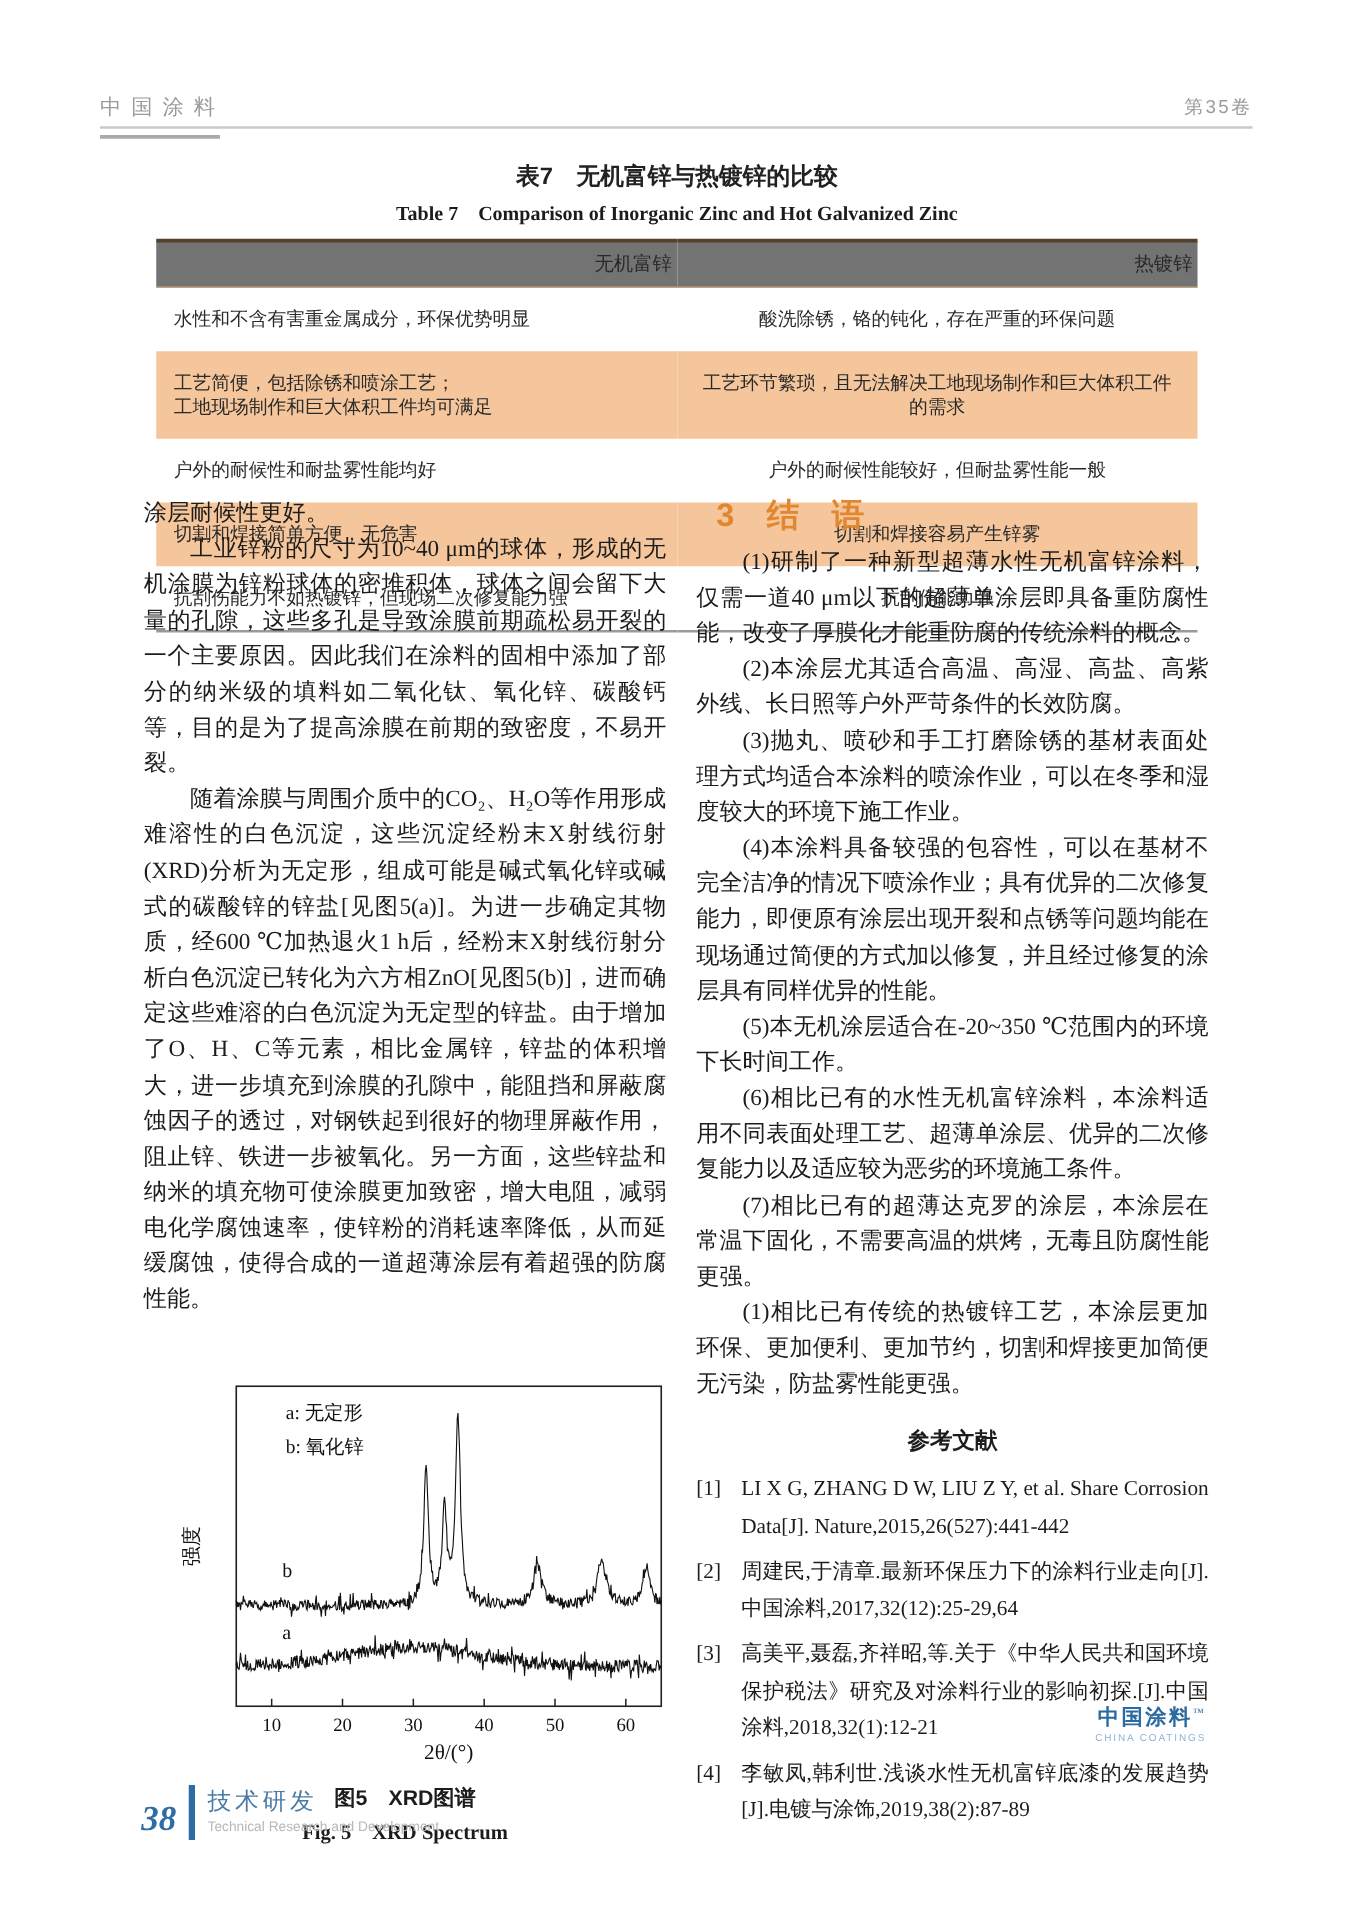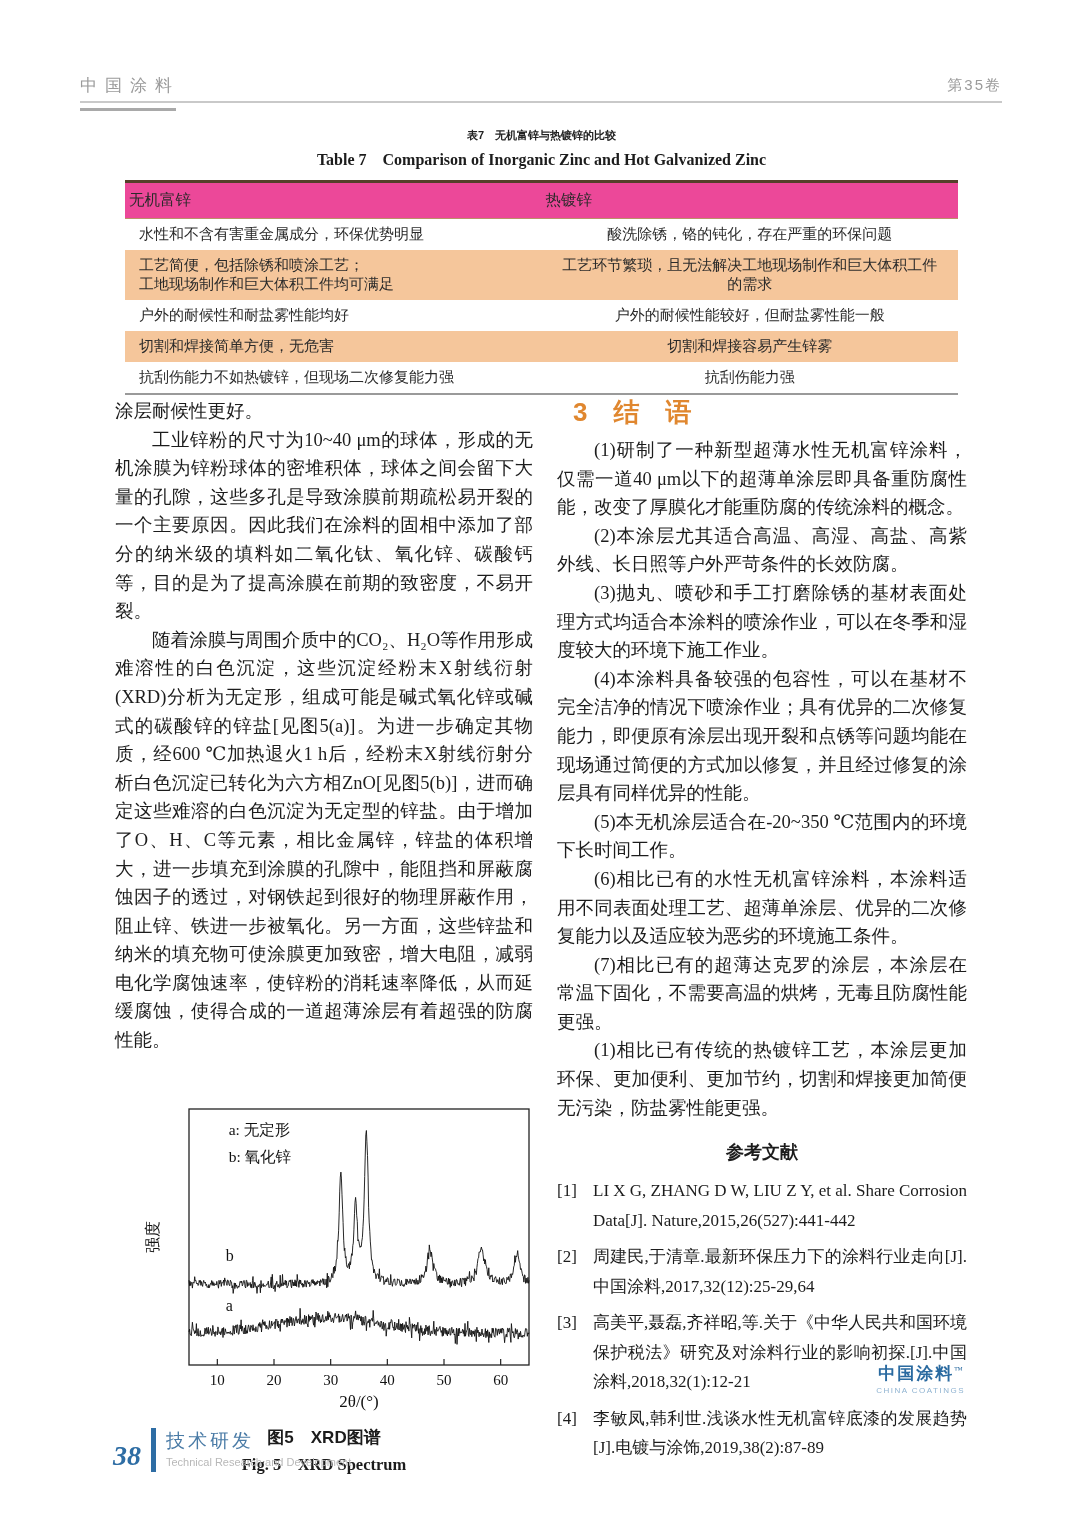"表7 无机富锌与热镀锌的比较" .tbl-title-cn { font-size: 11px -> 19px }
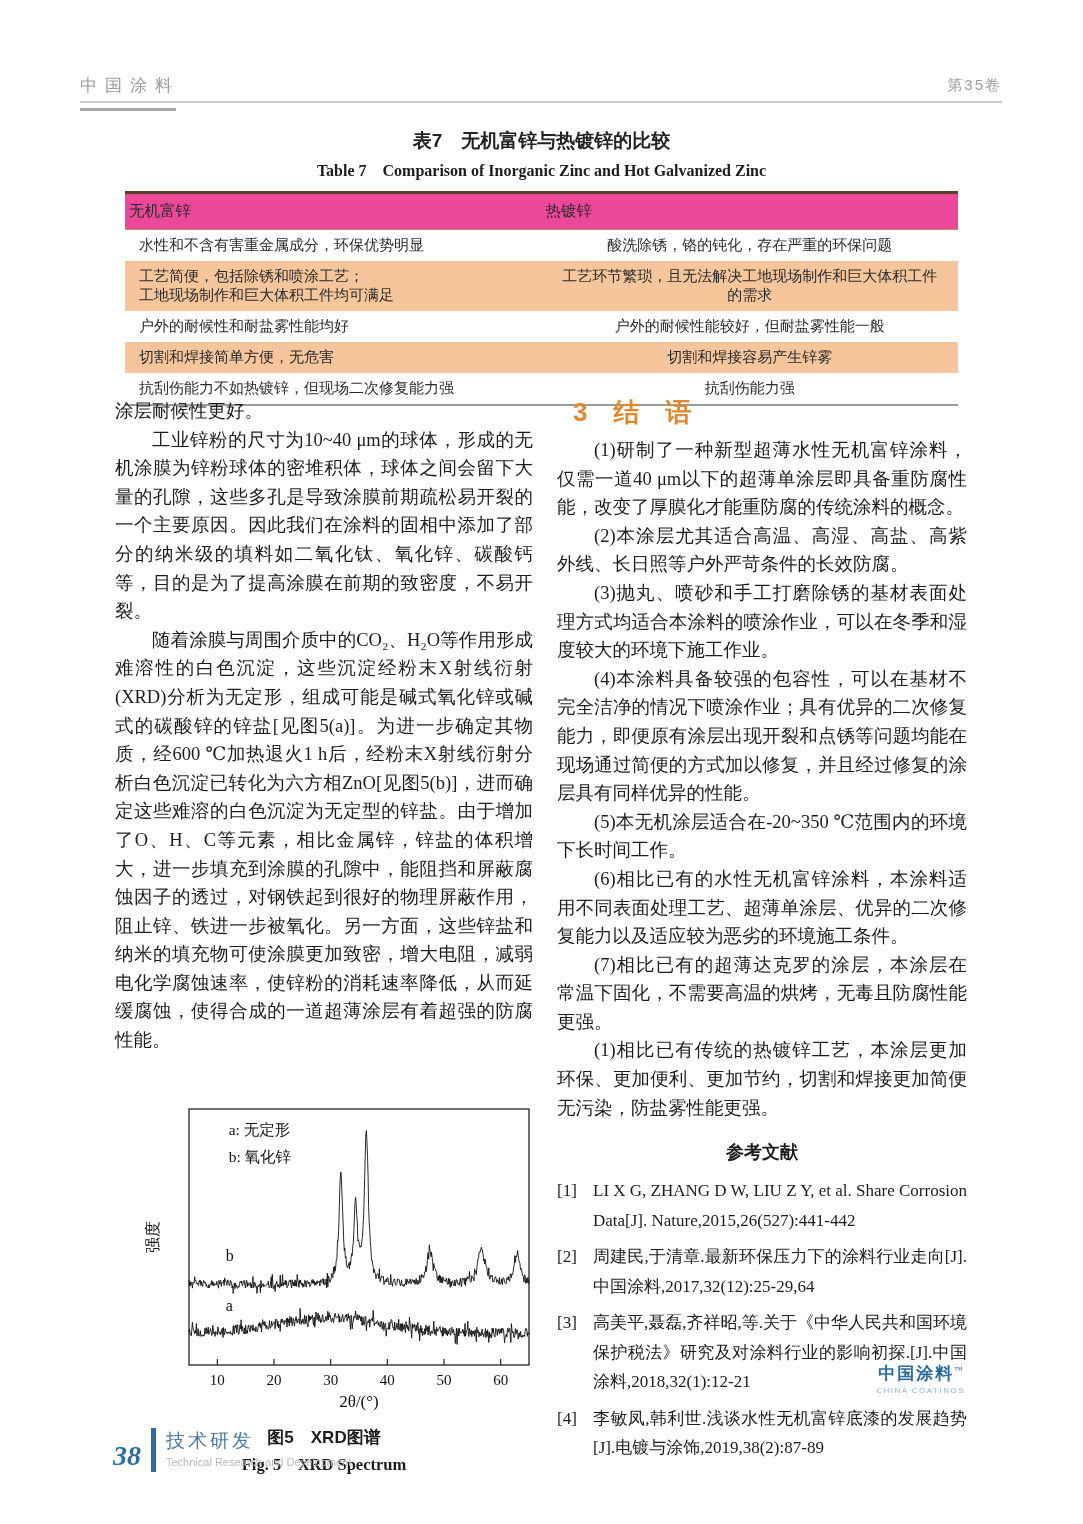"无机富锌" table.cmp th { background: #ec4899 -> #737373; text-align: left -> right }
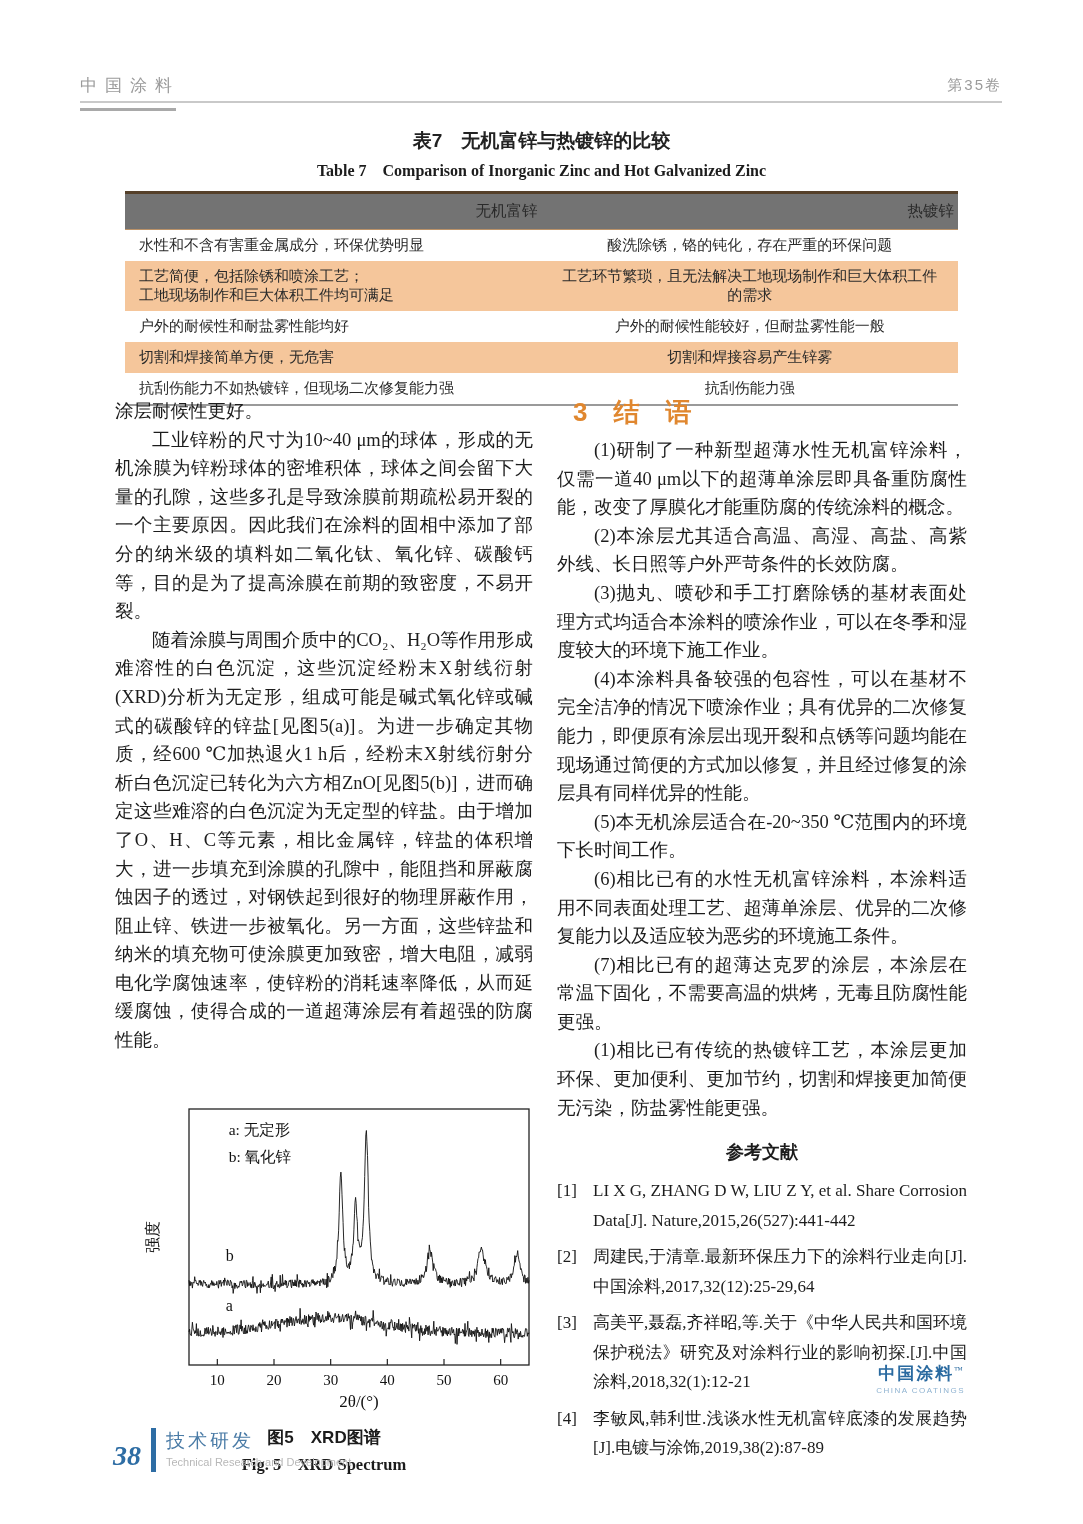"水性和不含有害重金属成分，环保优势明显" table.cmp td { padding: 6px 14px -> 16px 14px }
